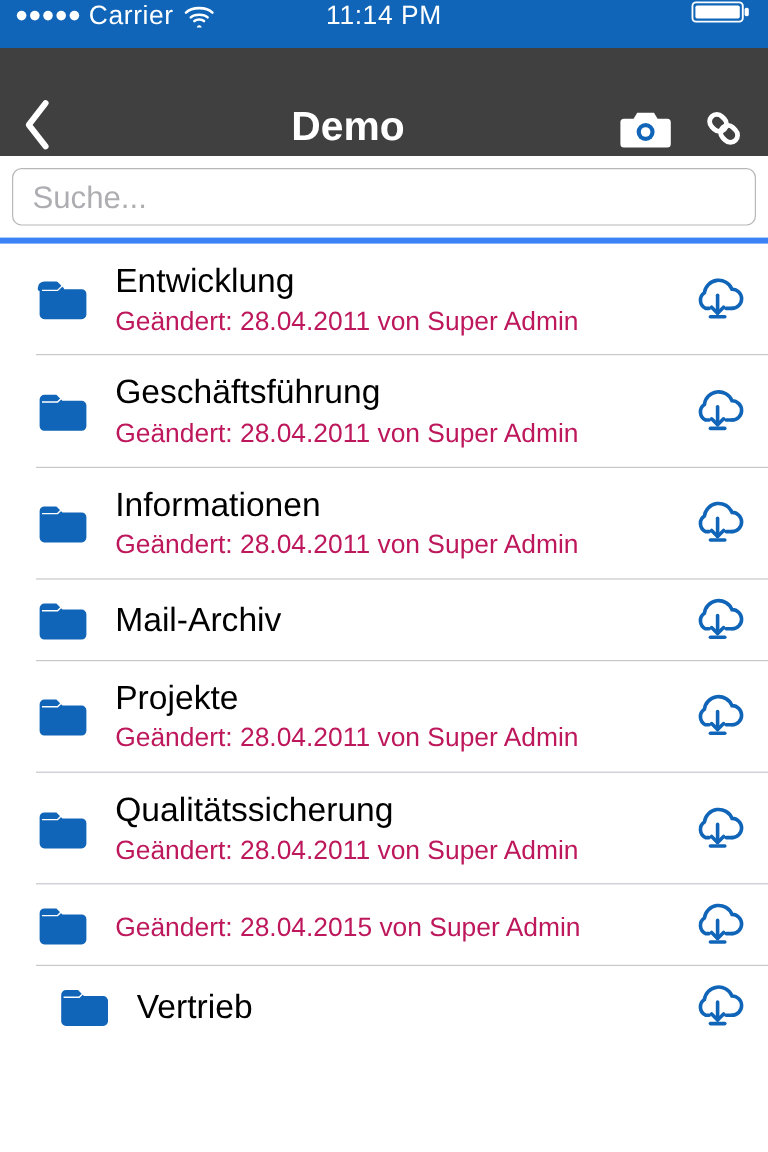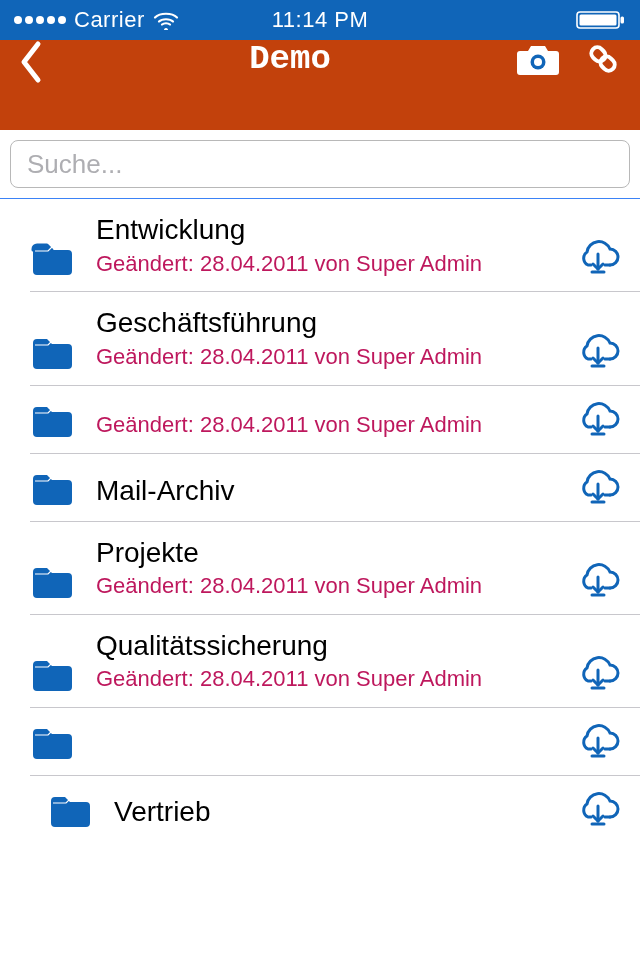"Carrier" .status-bar { align-items: center -> flex-start }
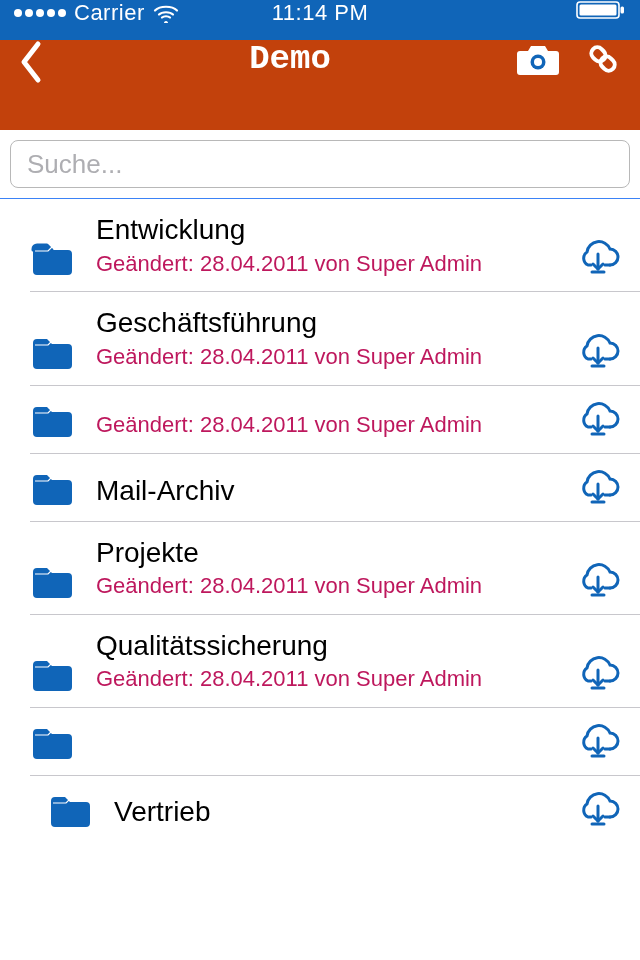"Demo" .nav-bar { align-items: flex-start -> flex-end; background: #c2410c -> #404040; font-family: Liberation Mono, monospace -> none }
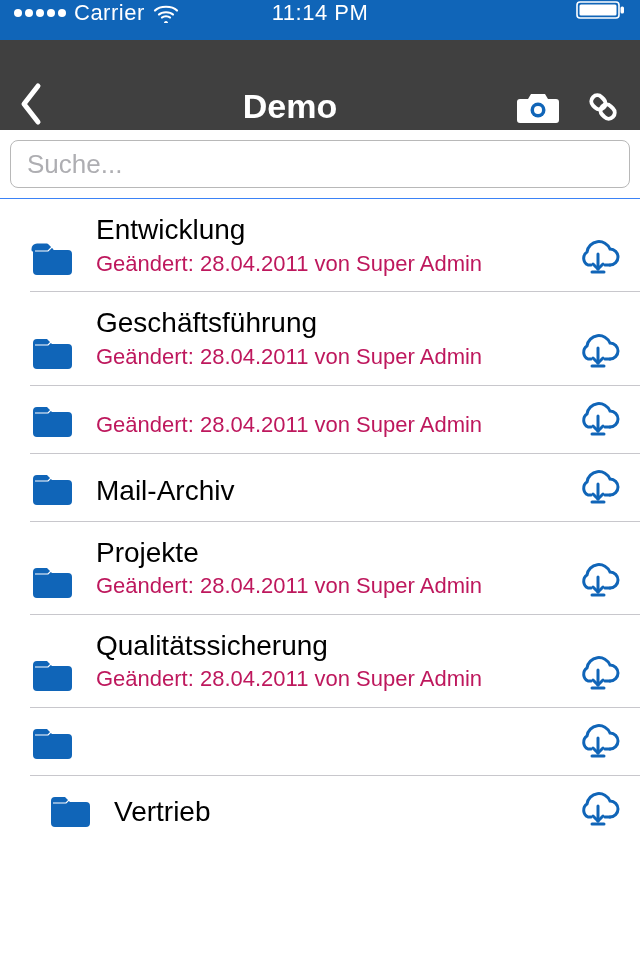"Suche..." .search-container { border-bottom: 1px solid #3b82f6 -> 5px solid #3b82f6 }
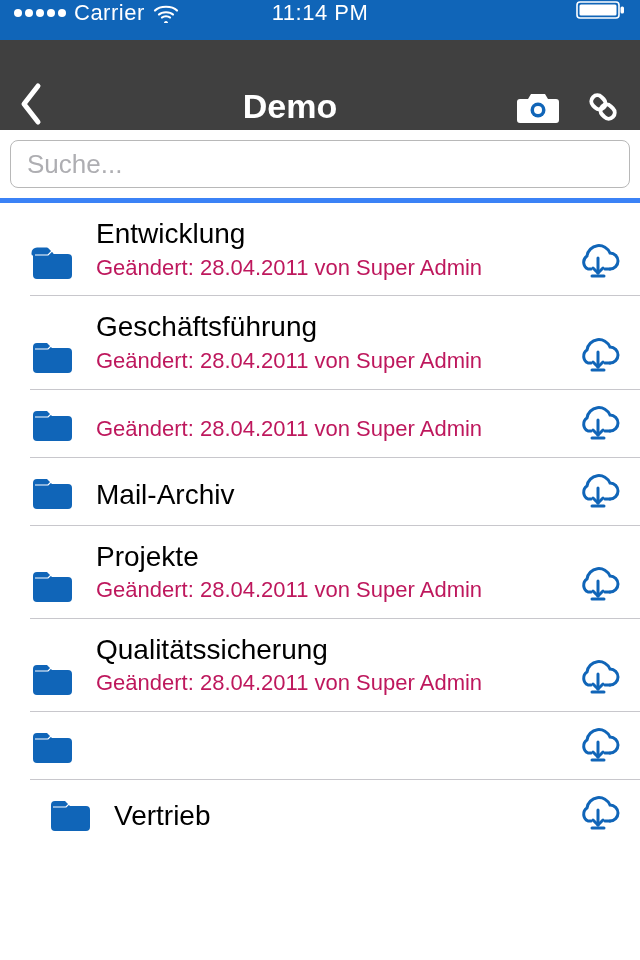"Entwicklung" .row { align-items: flex-end -> center }
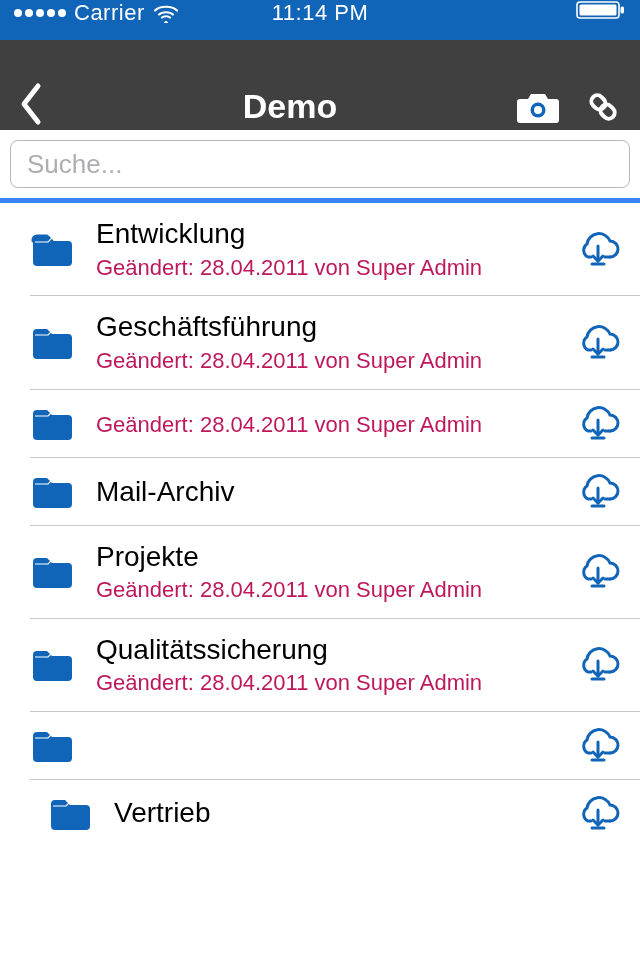"Informationen" div.title { html: none -> <div>Informationen</div> }
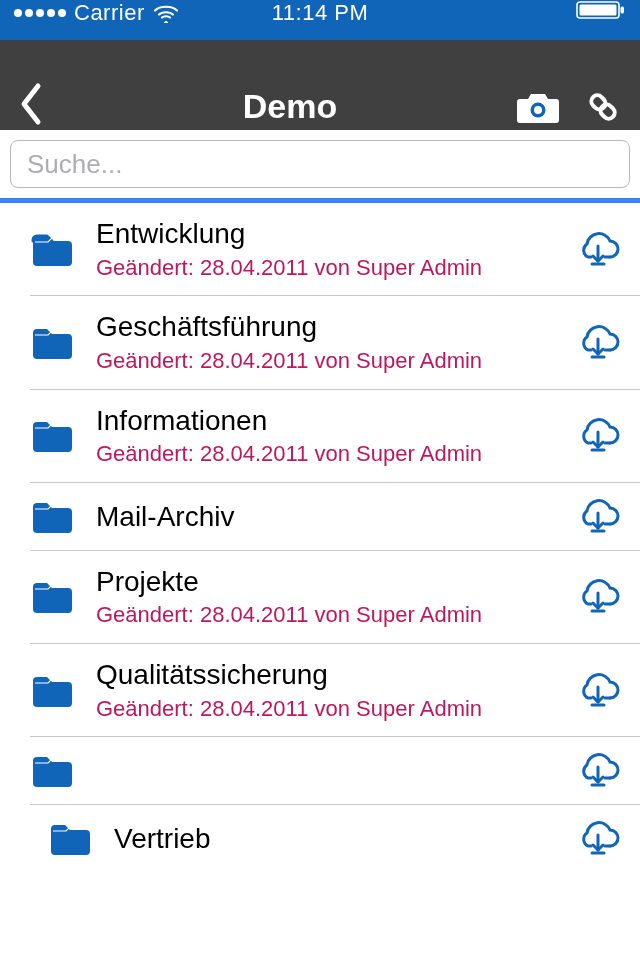"Geändert: 28.04.2015 von Super Admin" div.subtitle { html: none -> <div>Geändert: 28.04.2015 von Super Admin</div> }
